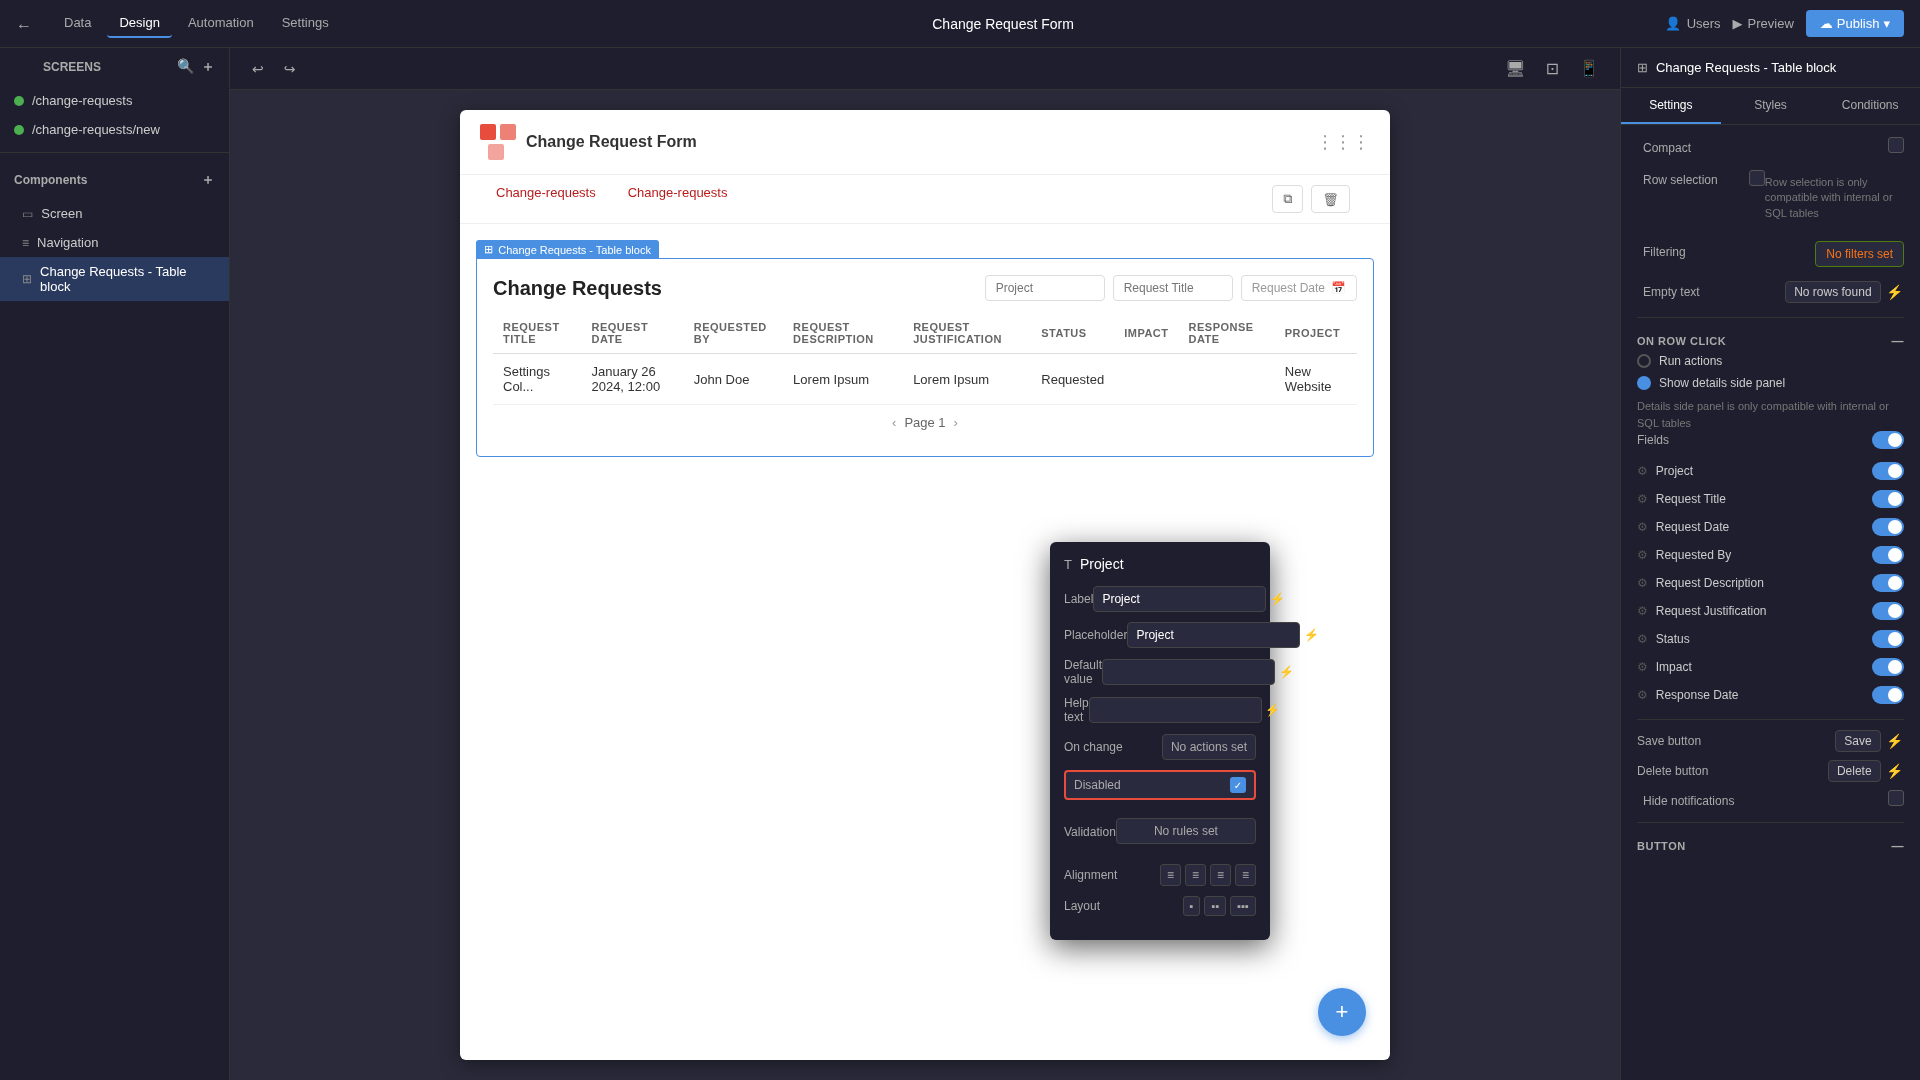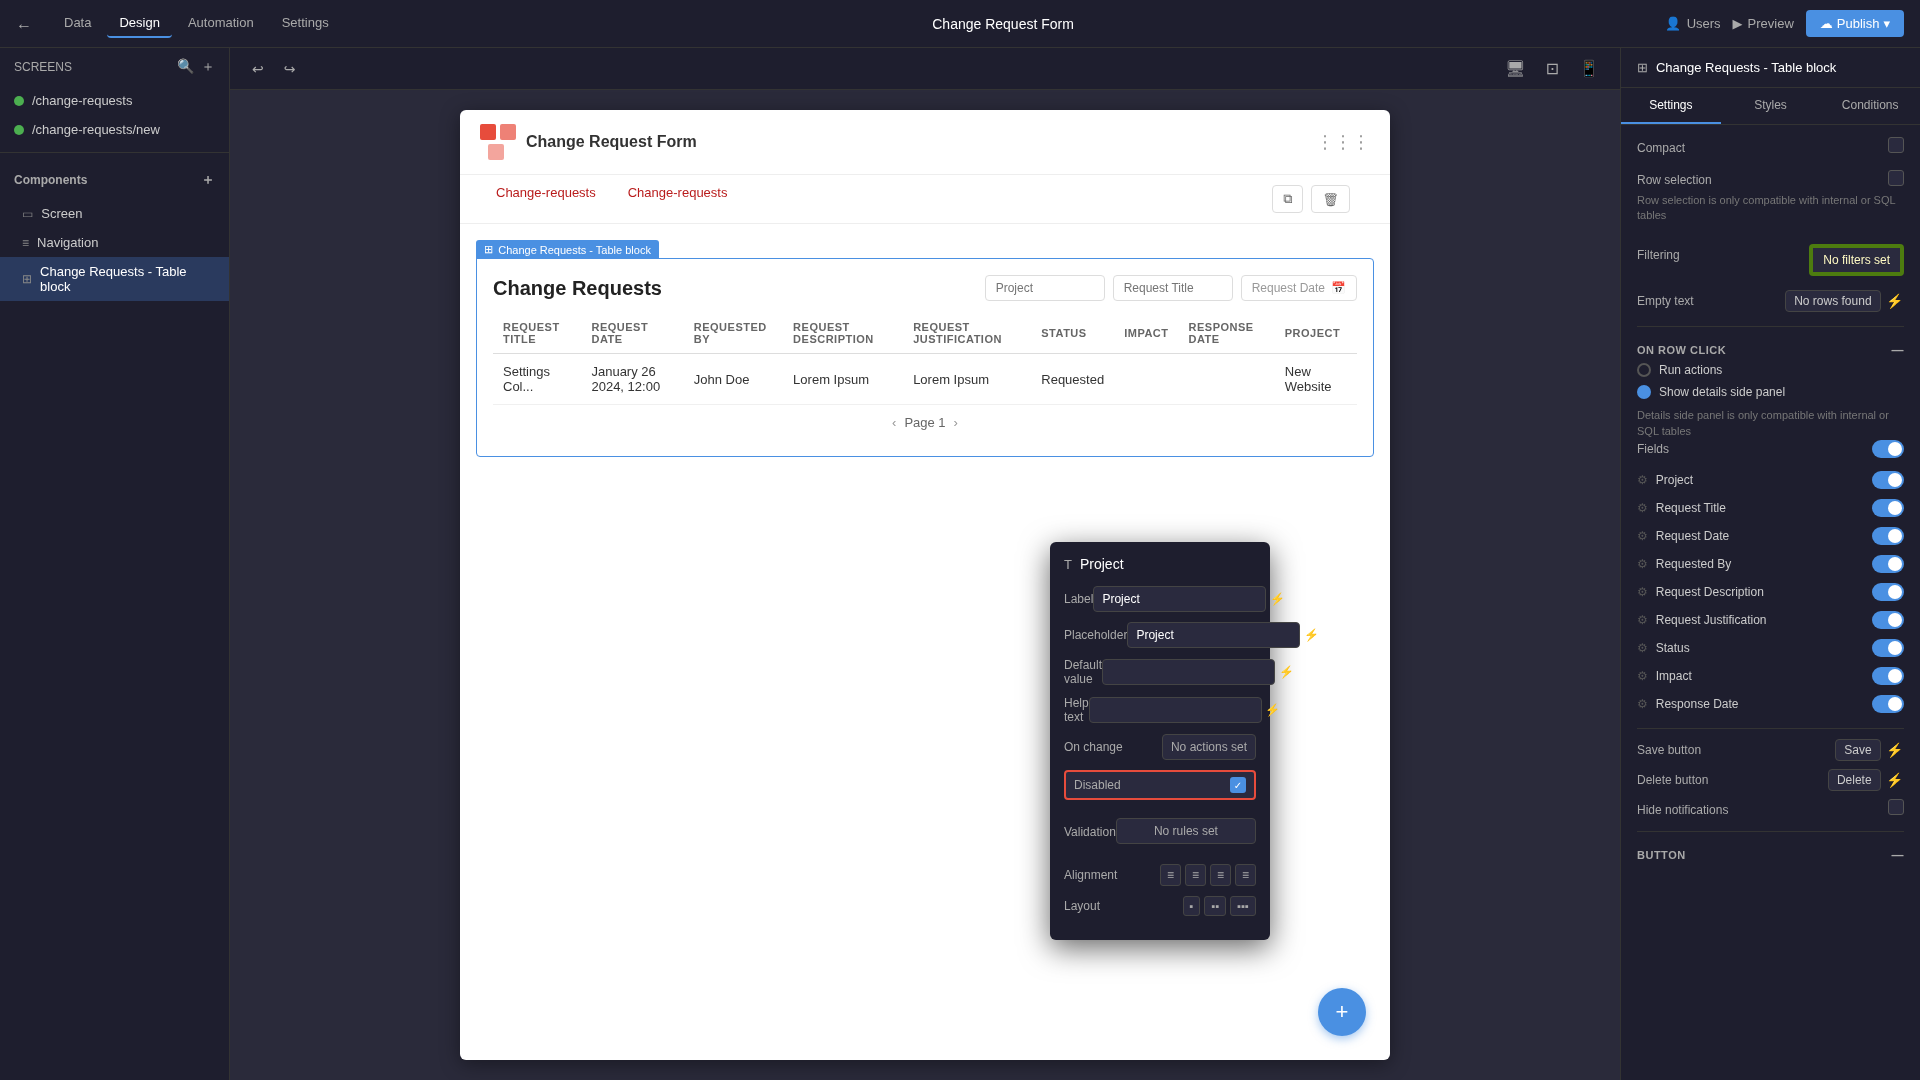"SCREENS" .sidebar-section-header { font-weight: 400 -> 700; margin-left: none -> 29px }
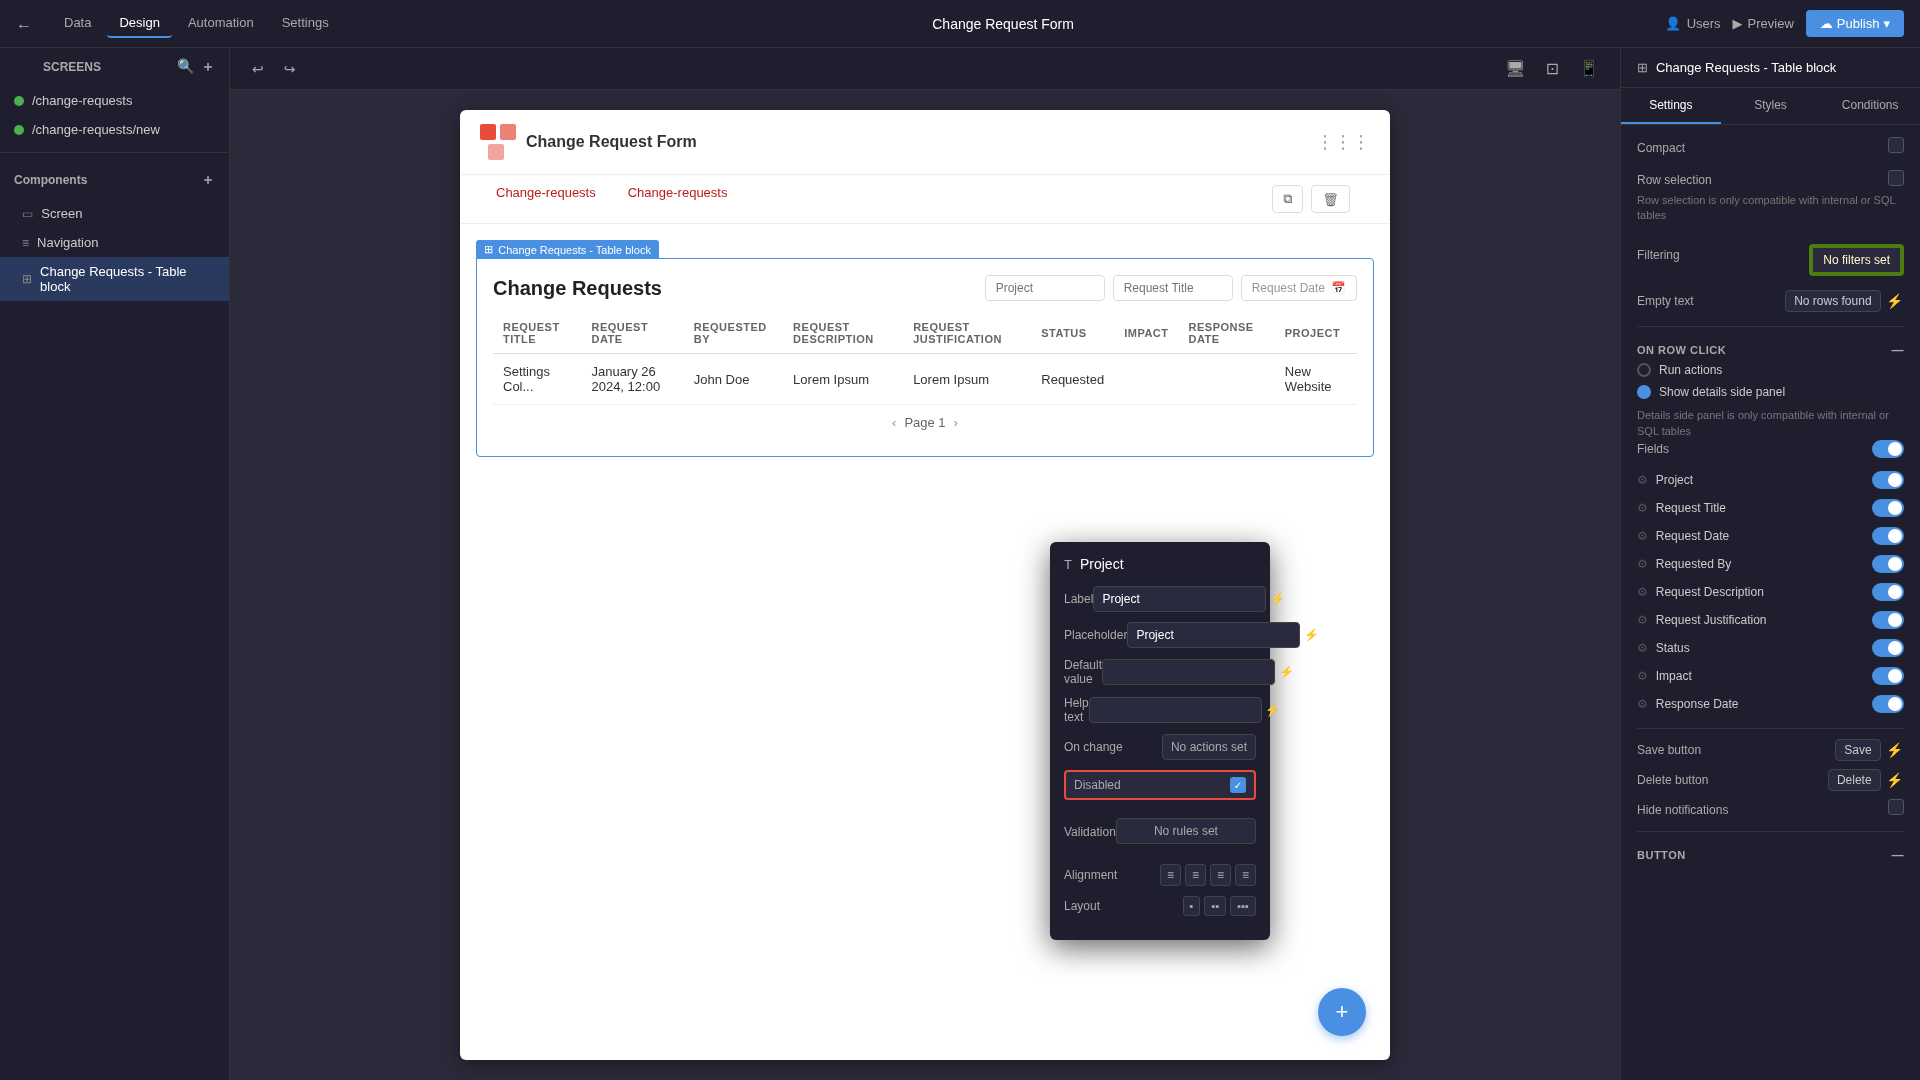"Compact" .rs-label { margin-left: none -> 6px }
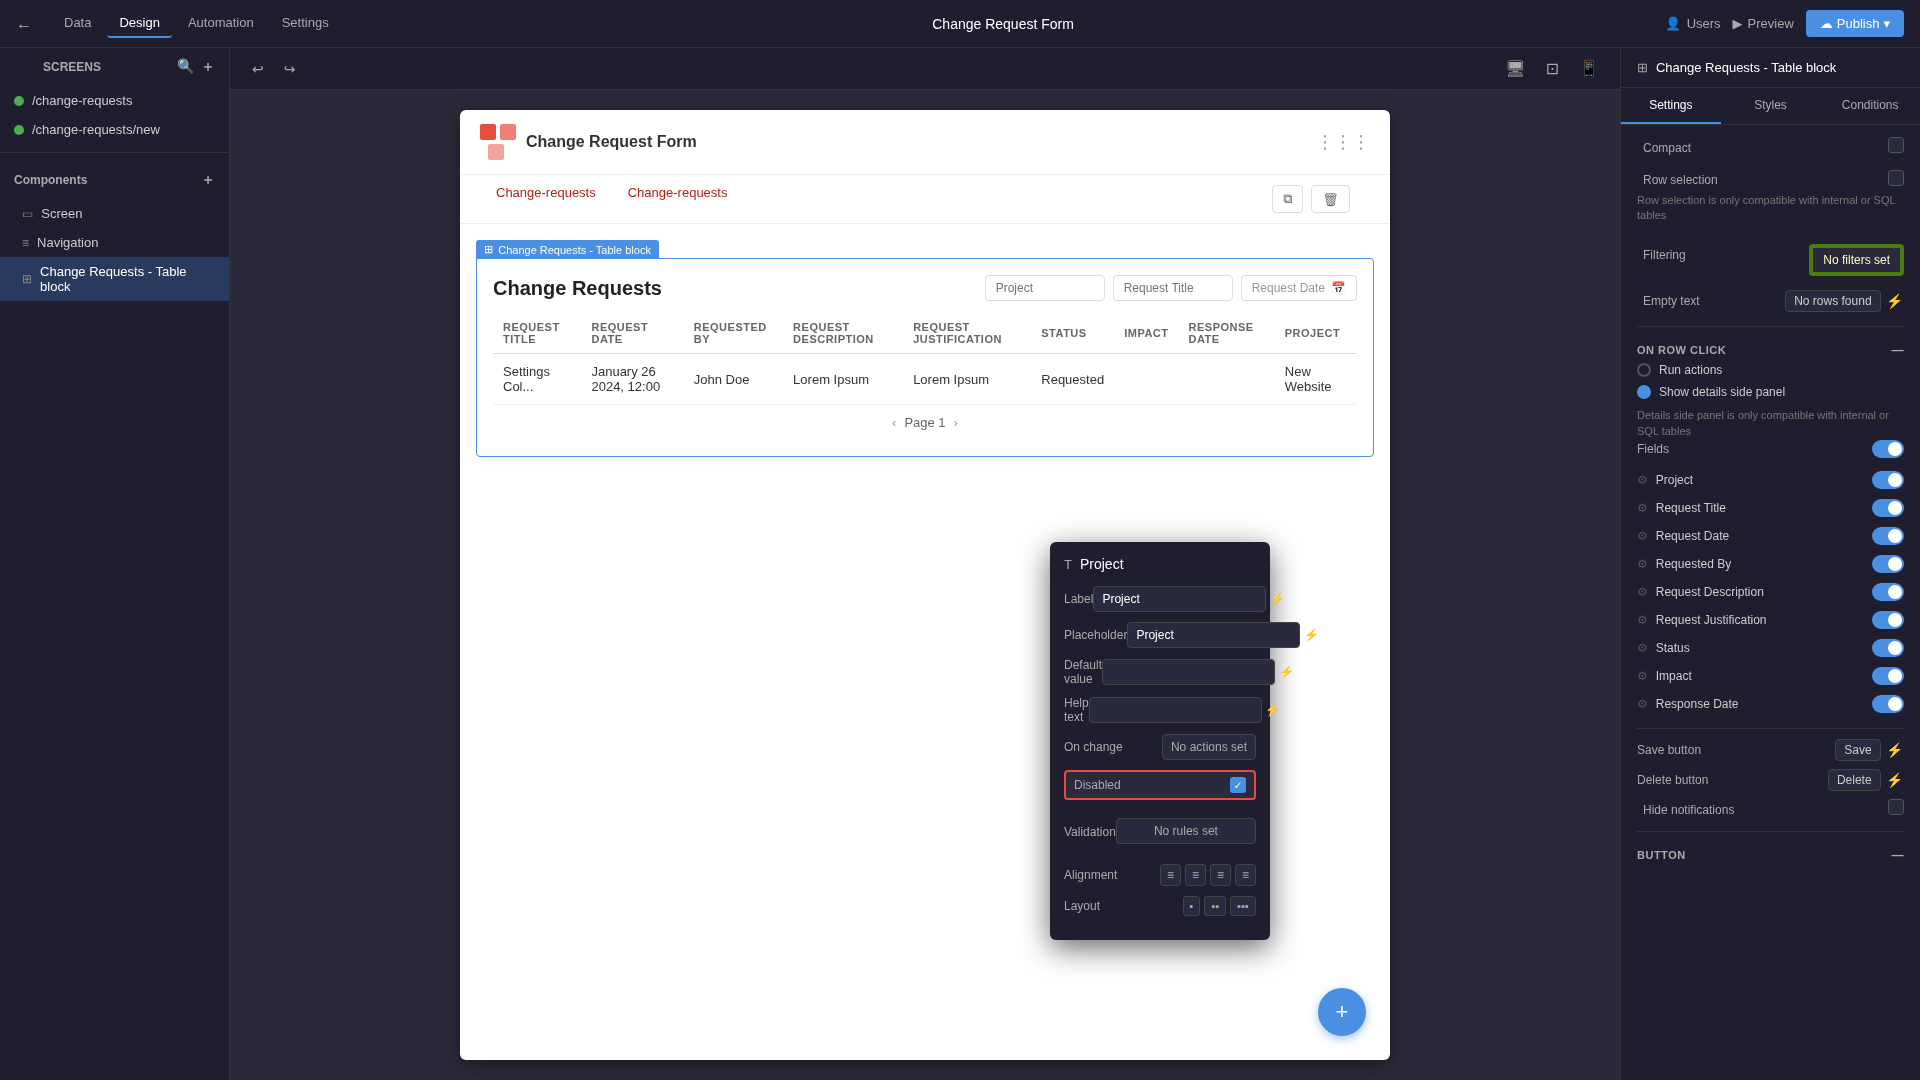"Row selection" div.rs-row { flex-direction: column -> row }
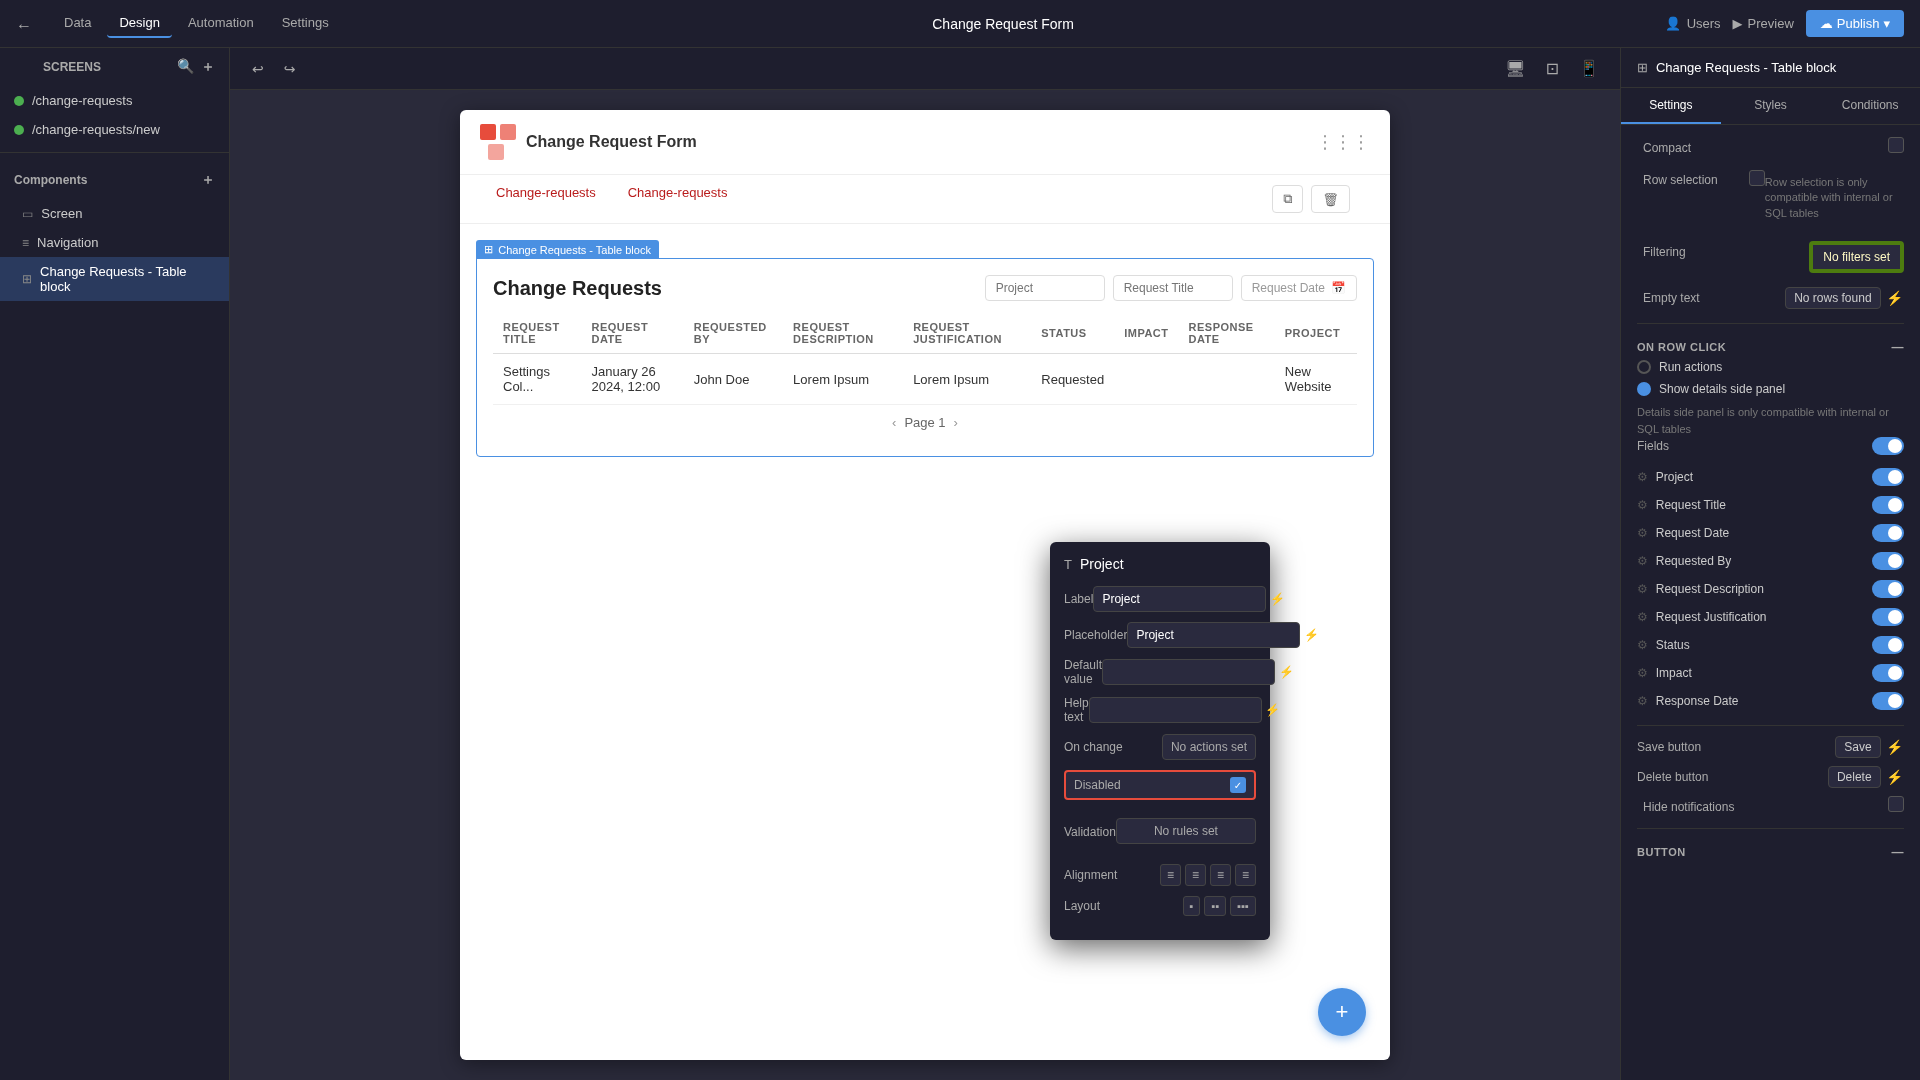"No filters set" .rs-no-filters { border: 4px solid #4d7c0f -> 1px solid #4d7c0f; color: #fef9c3 -> #f97316 }
